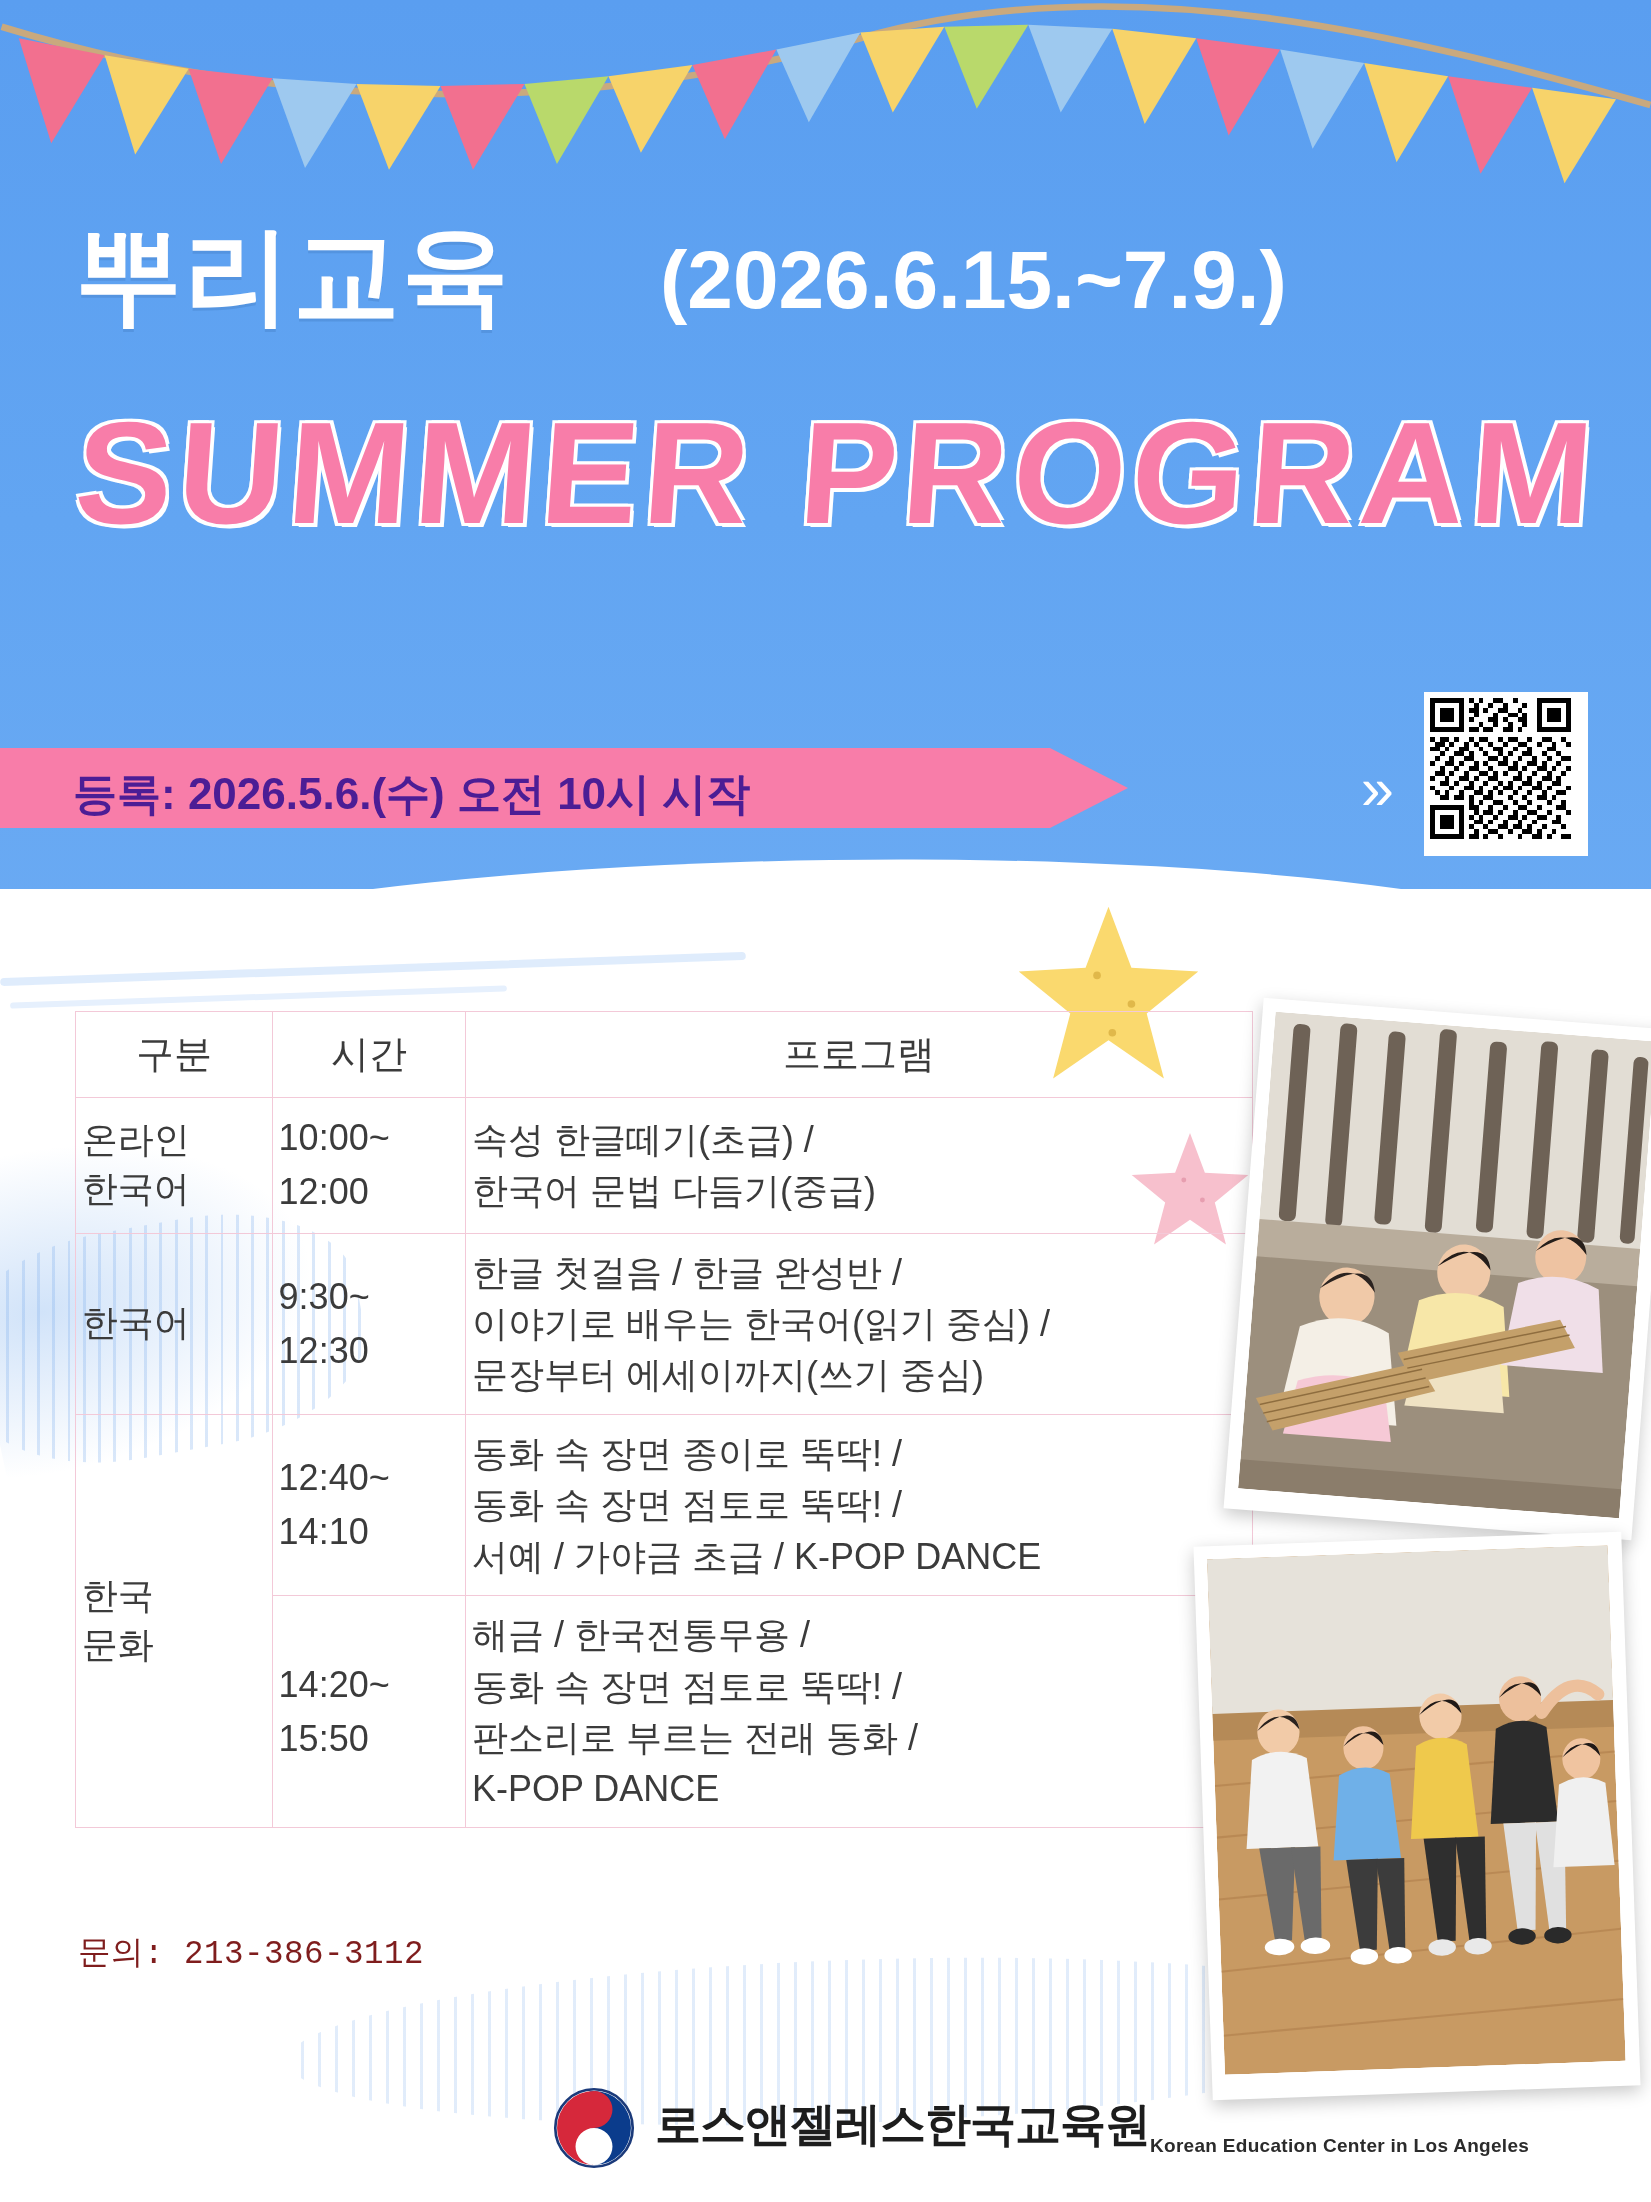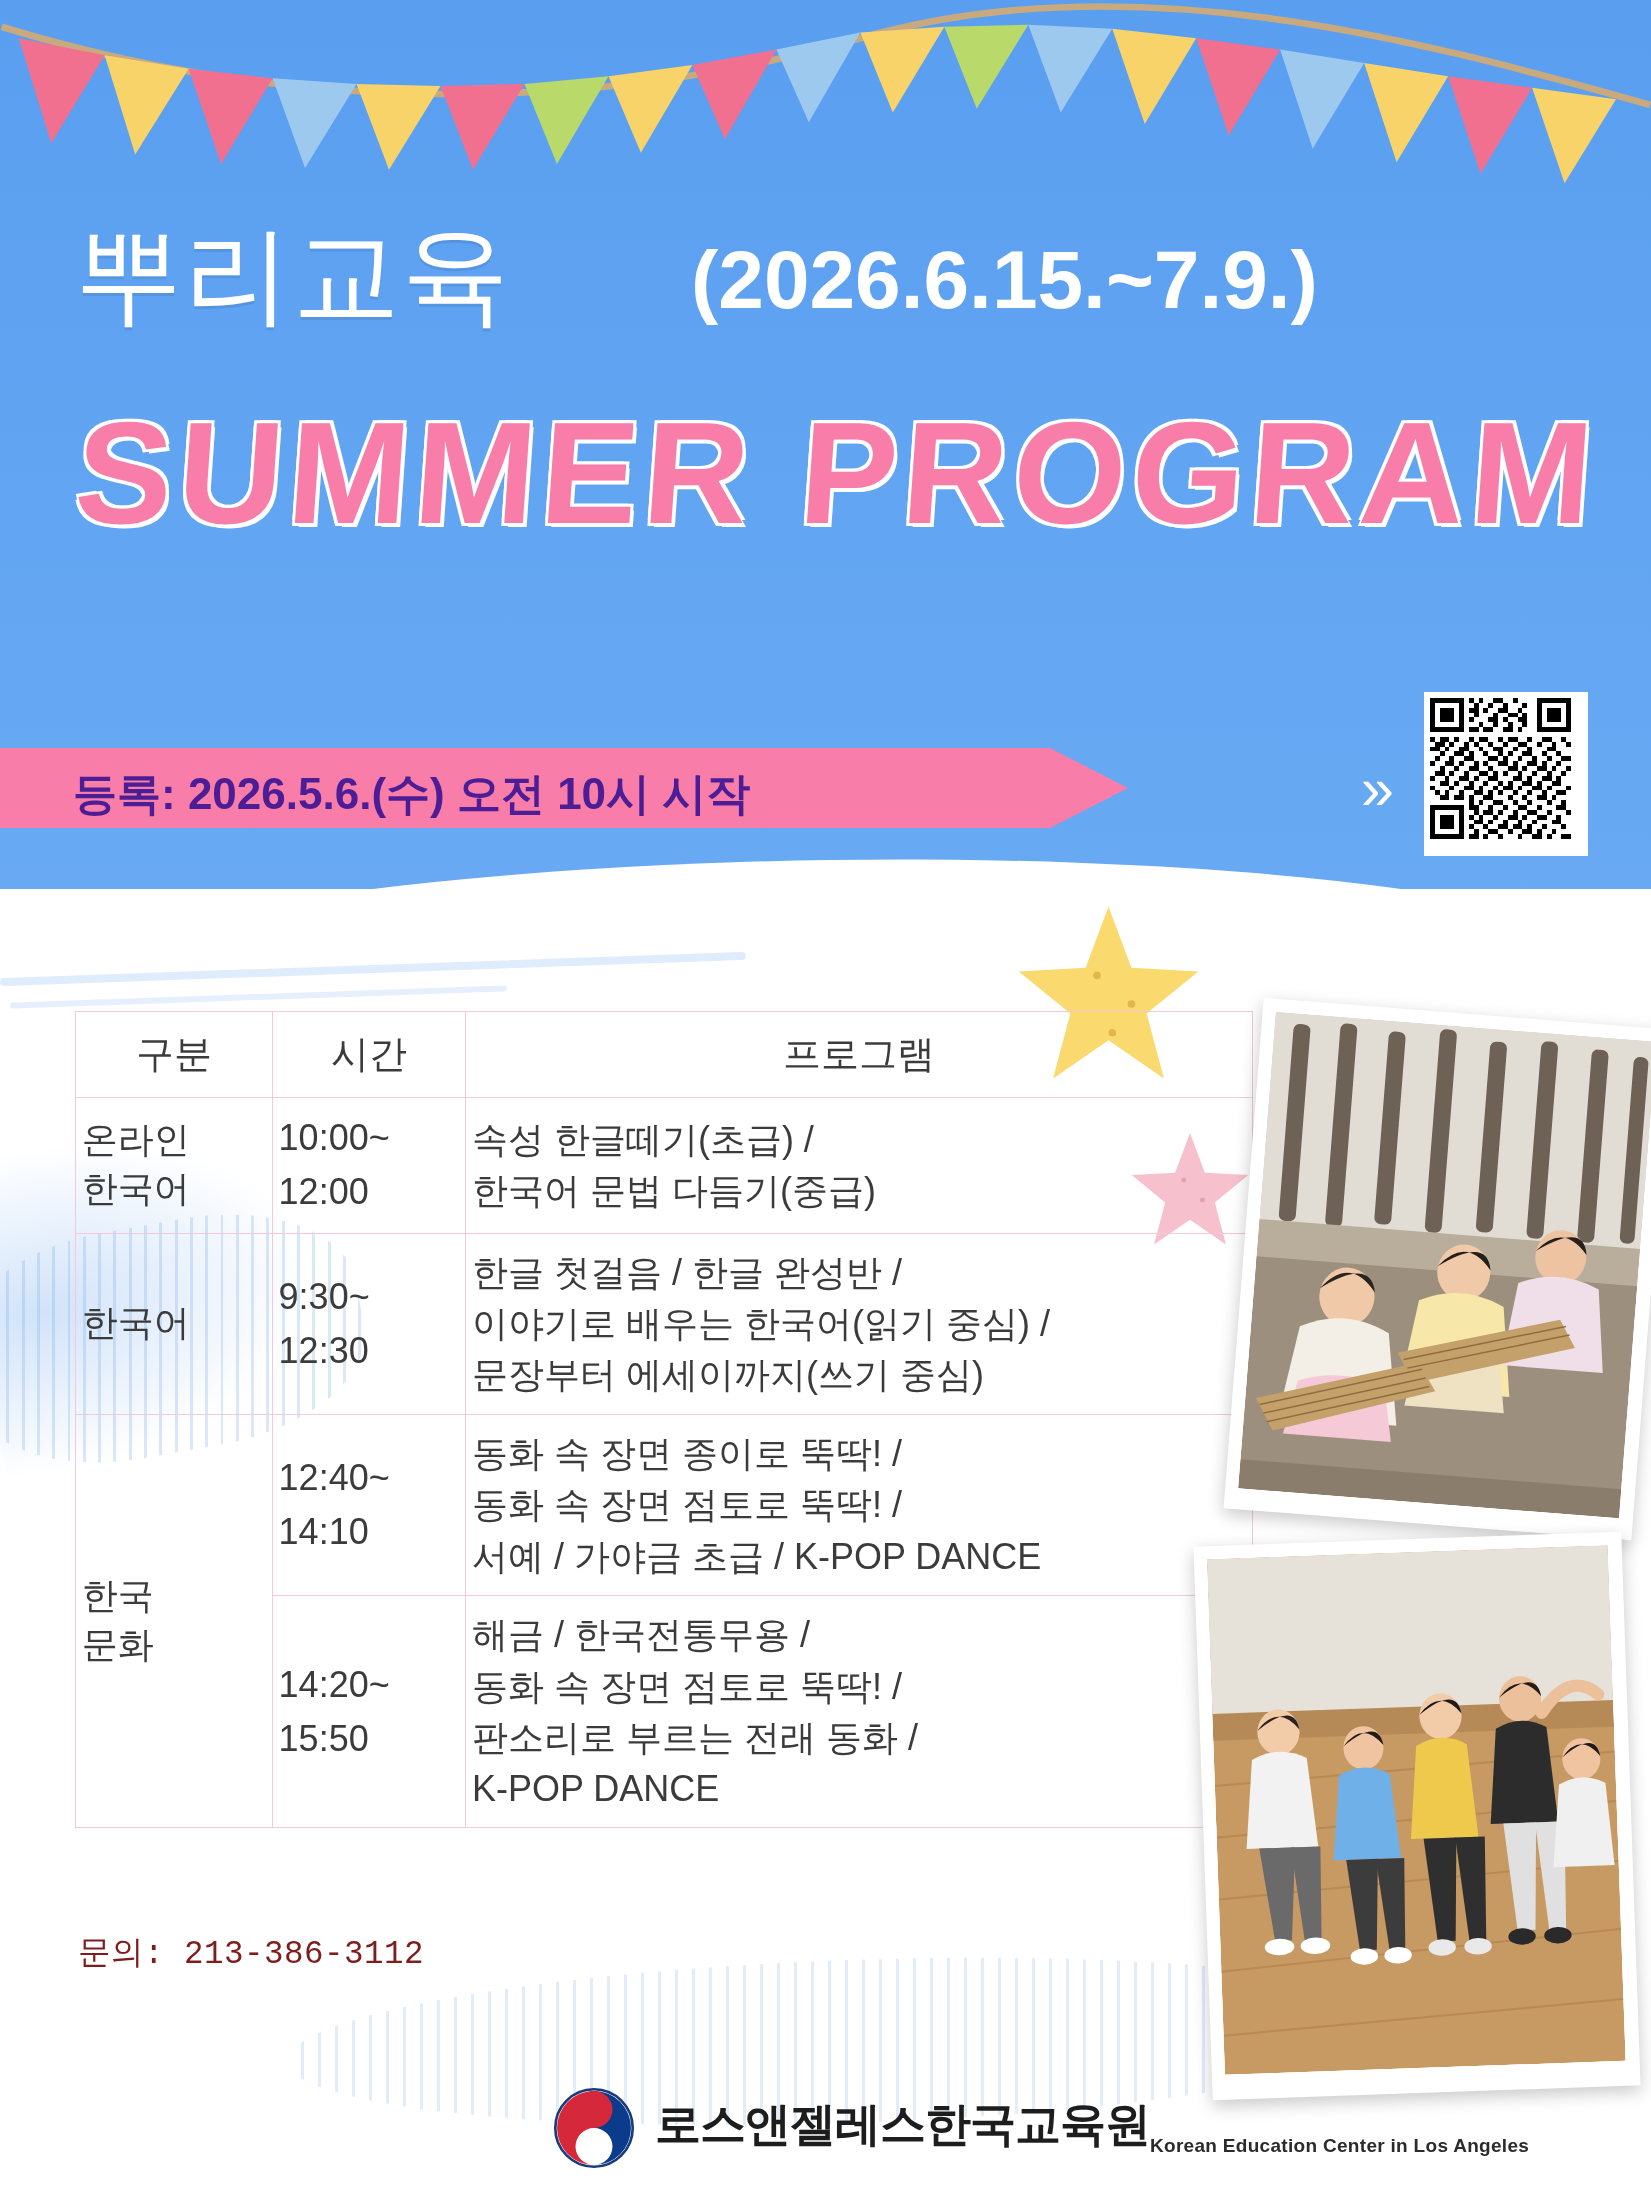"뿌리교육" .title-ko { font-weight: 400 -> 700 }
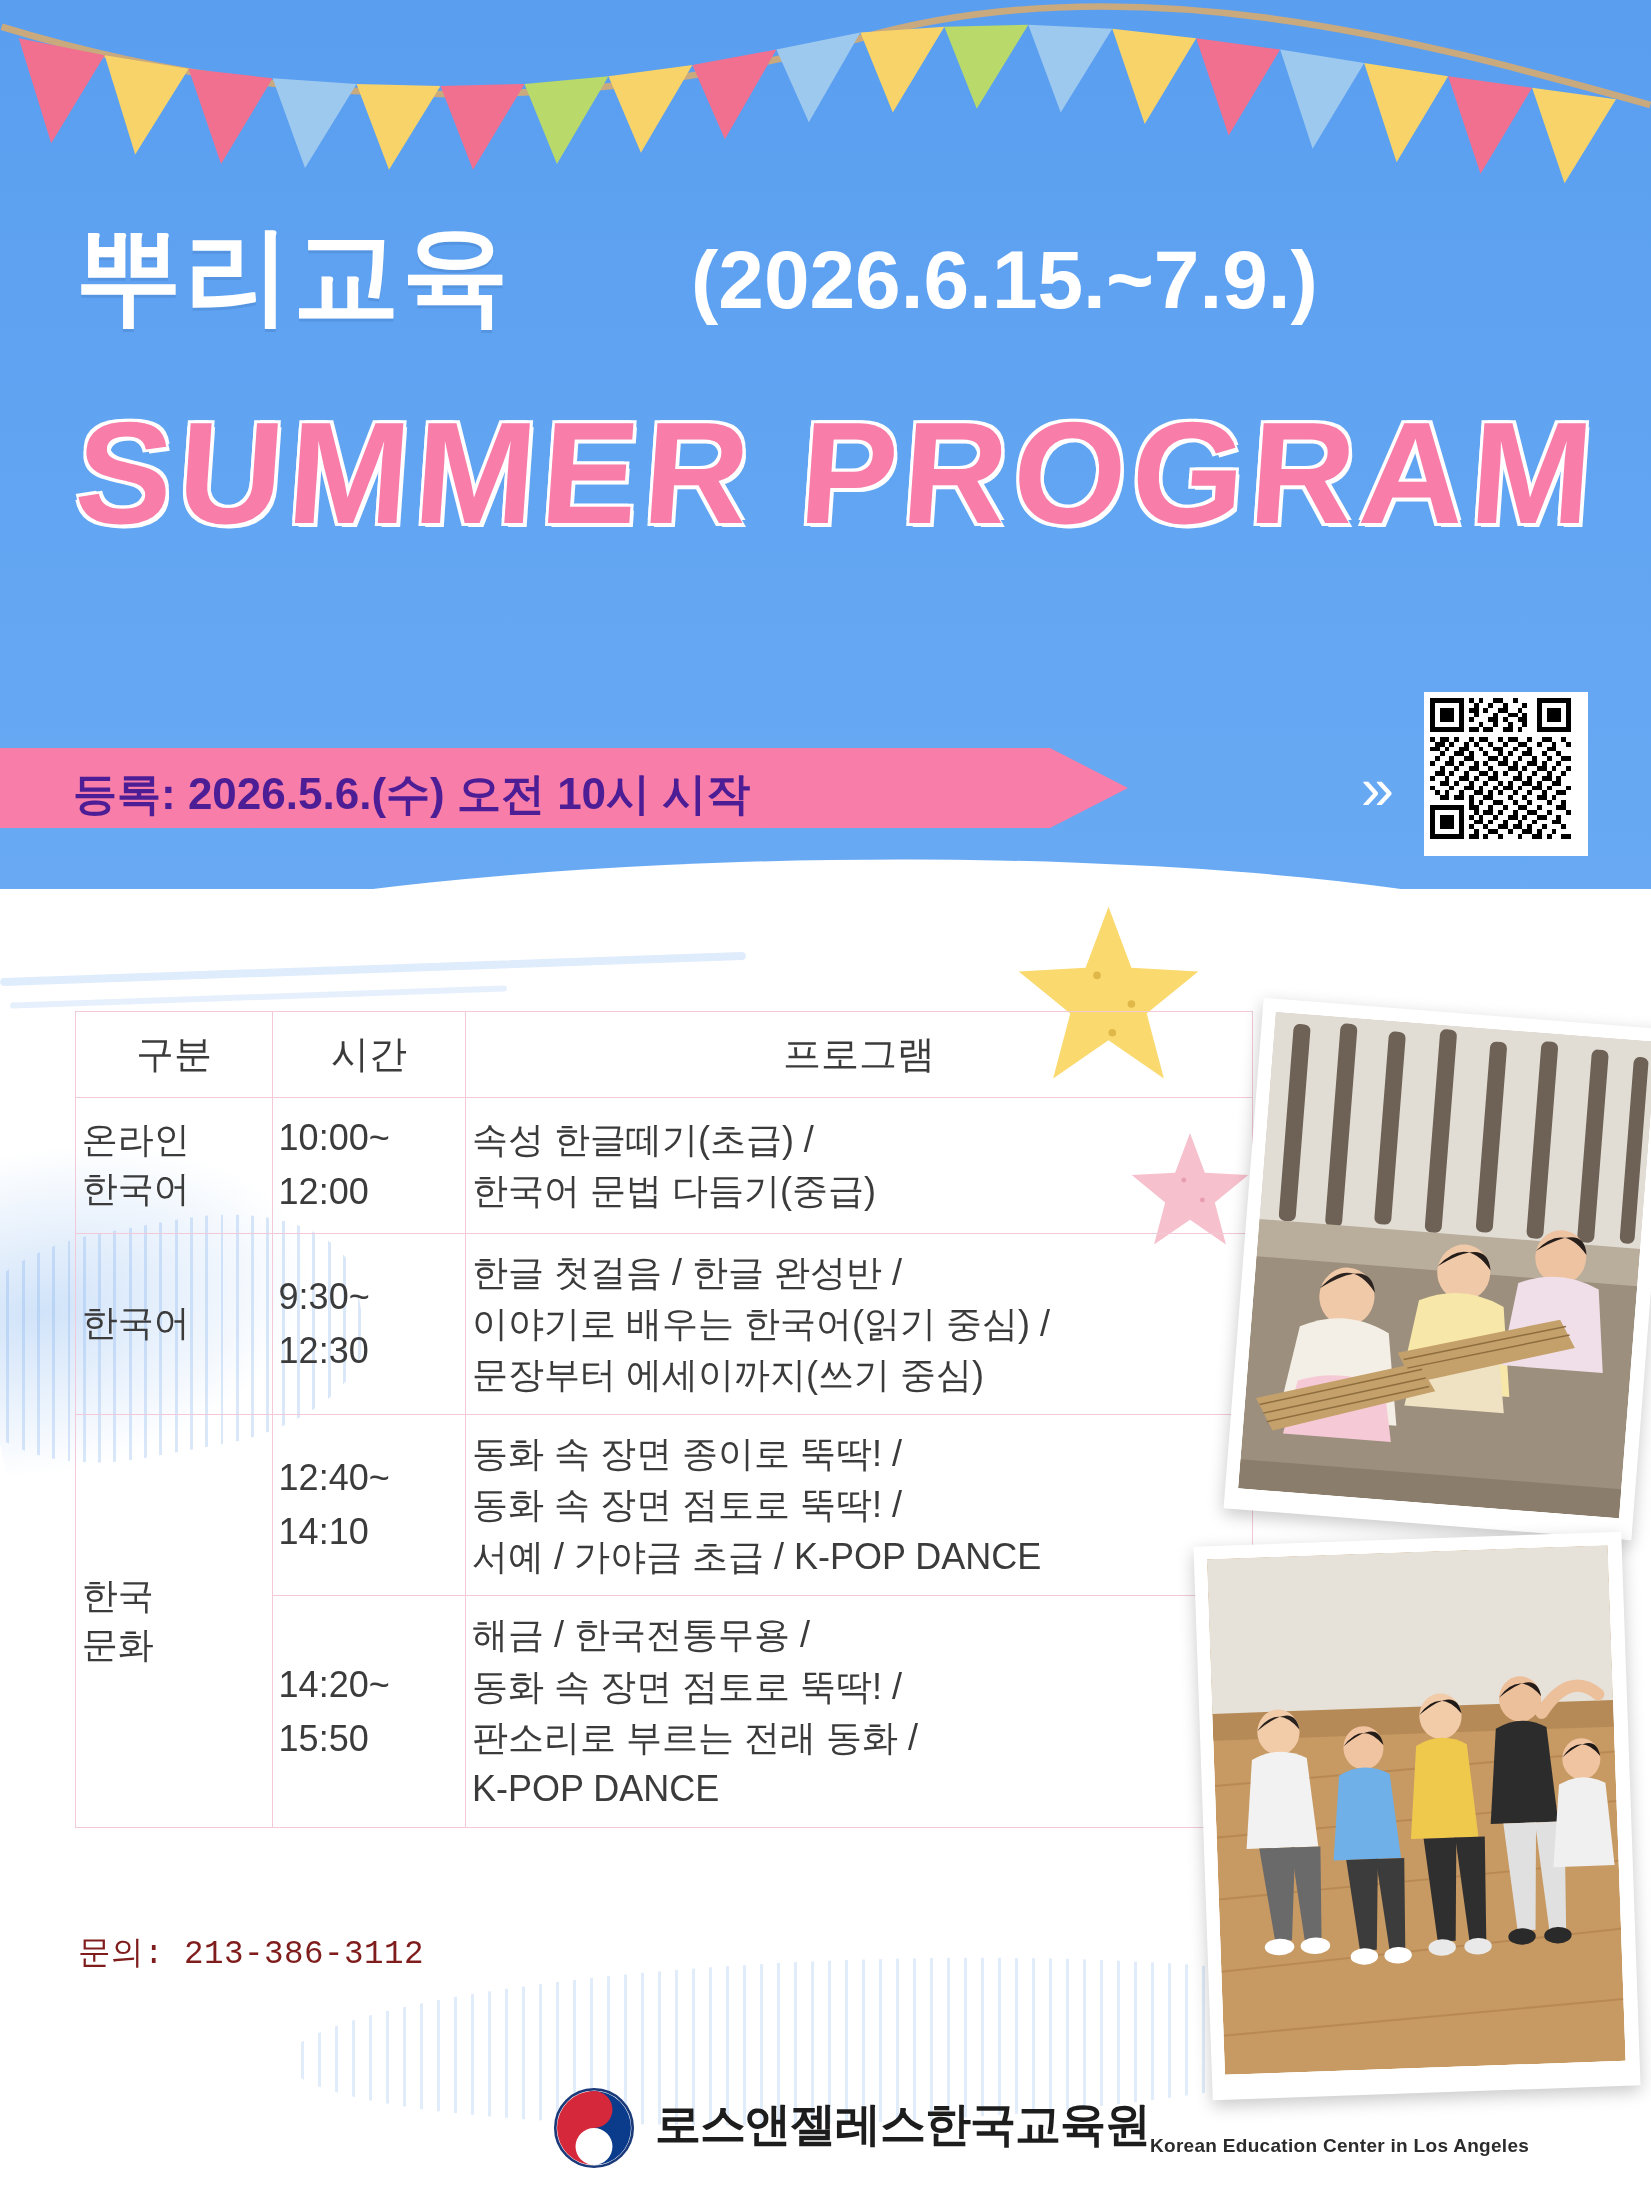"(2026.6.15.~7.9.)" .title-date { margin-left: 31px -> none }
